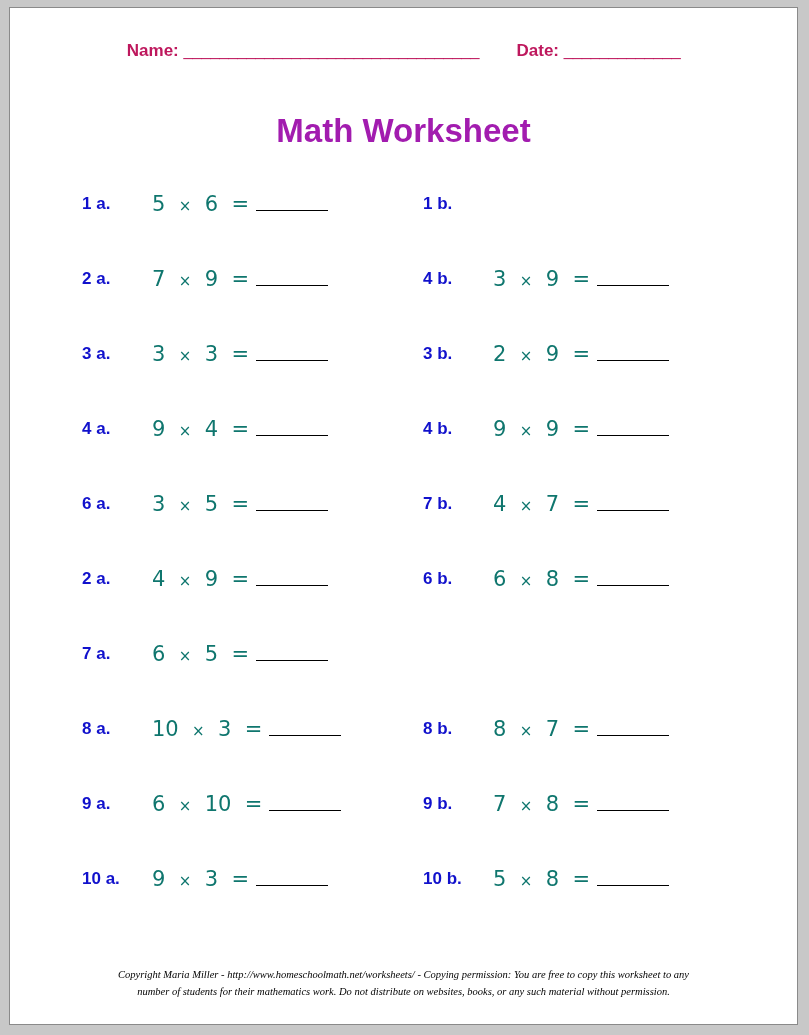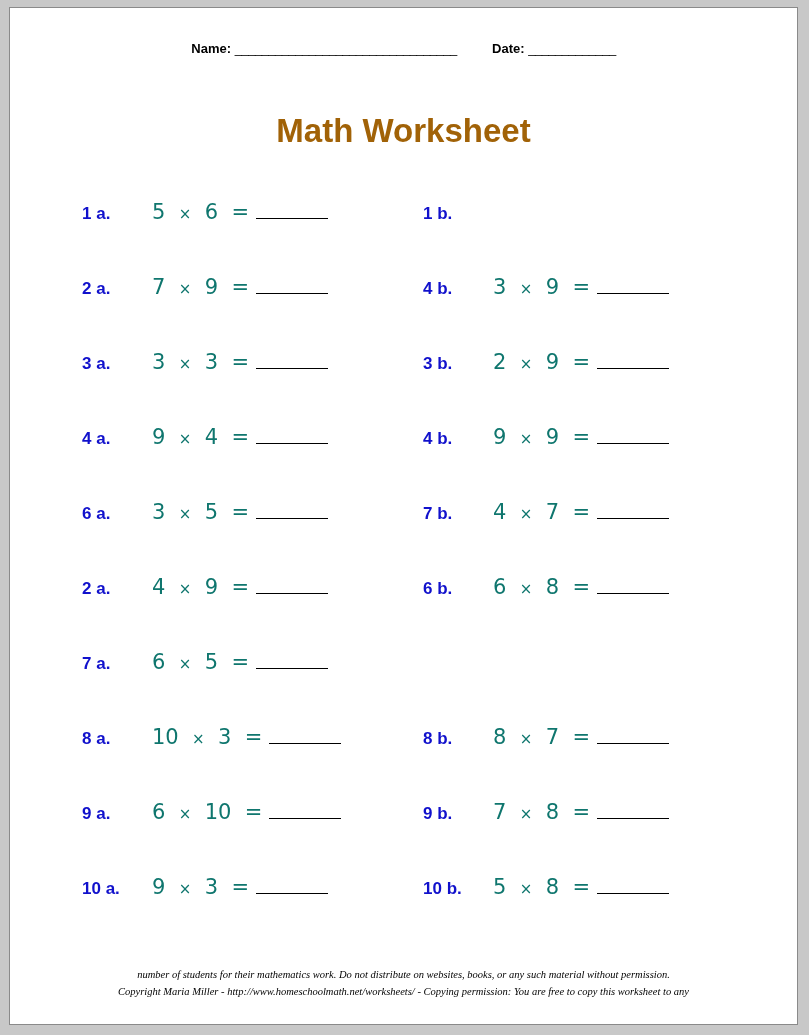"Name: _________________________________" .header-line { color: #000000 -> #be185d; font-size: 13px -> 17px }
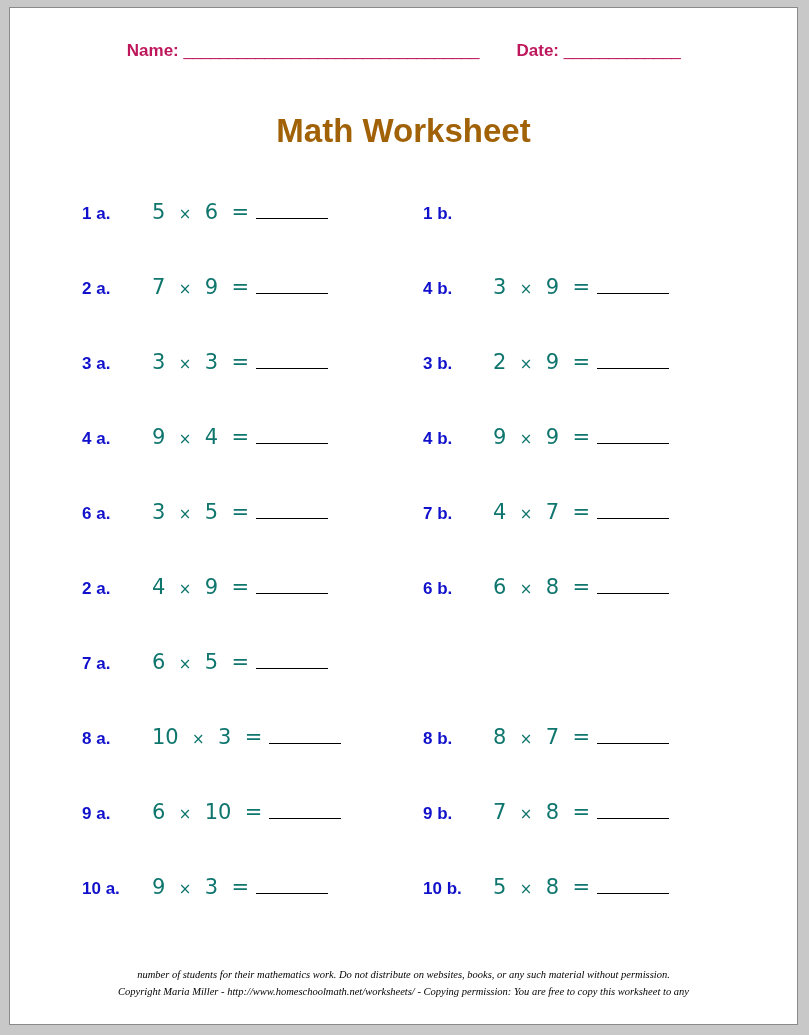"Math Worksheet" .title { color: #a16207 -> #a21caf }
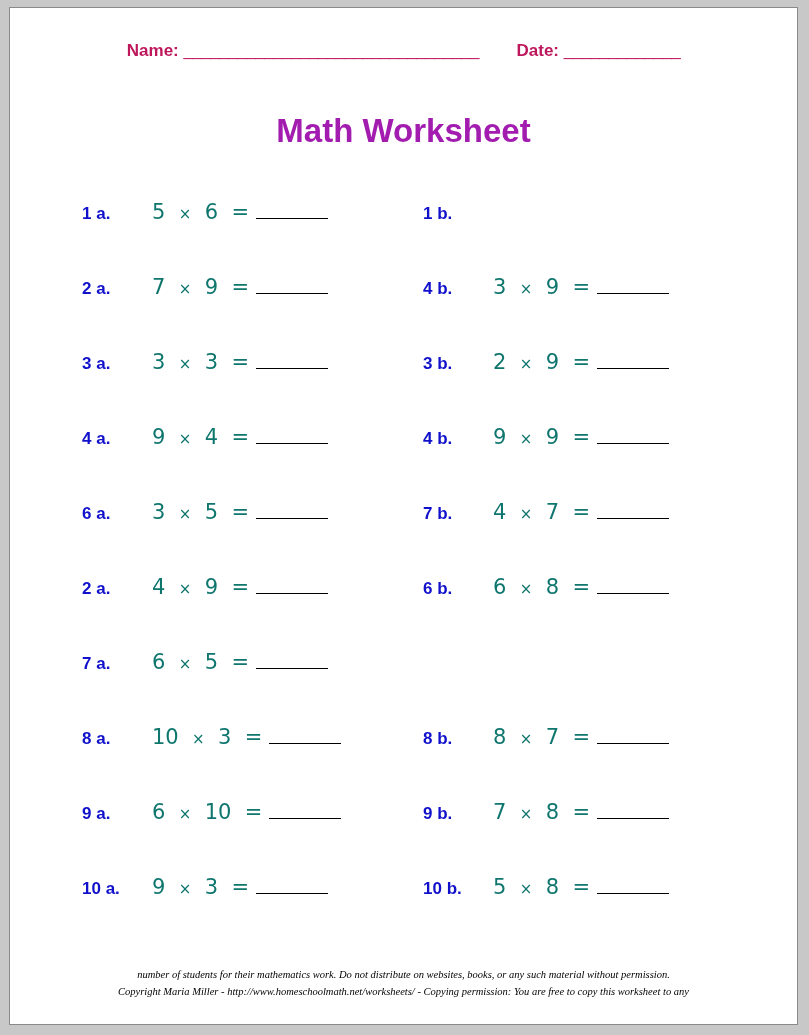"1 a." .cell { align-items: flex-end -> center }
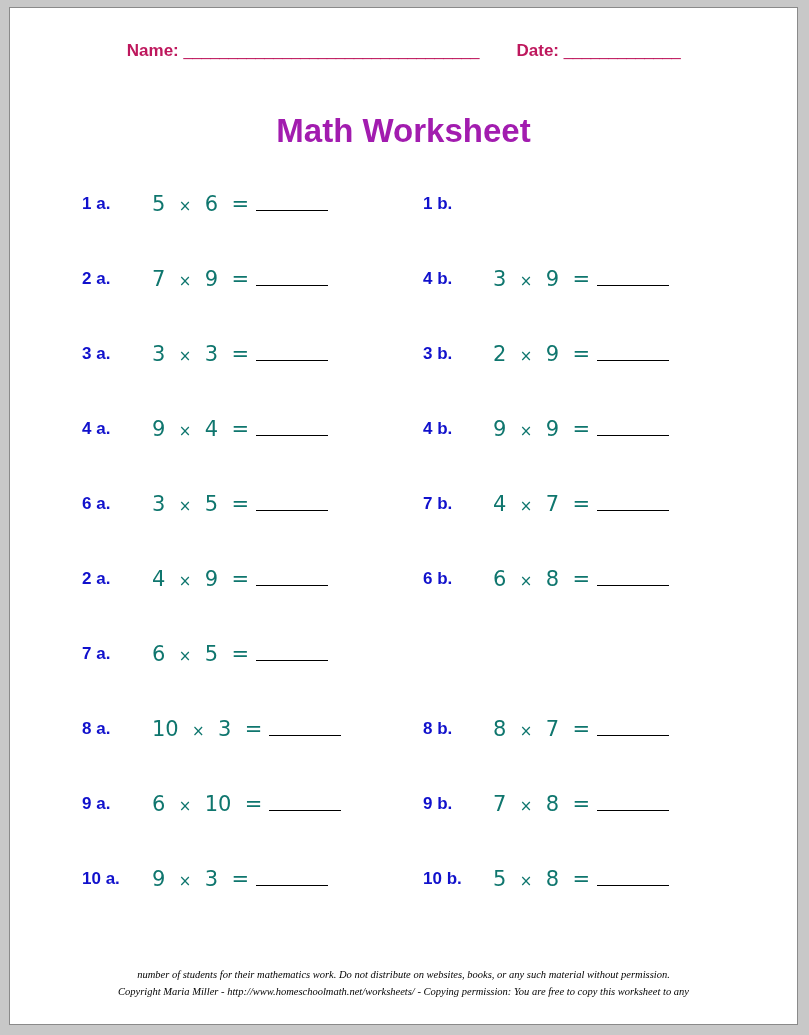"number of students for their" div { order: before "Copyright Maria Miller -" -> after "Copyright Maria Miller -" }
